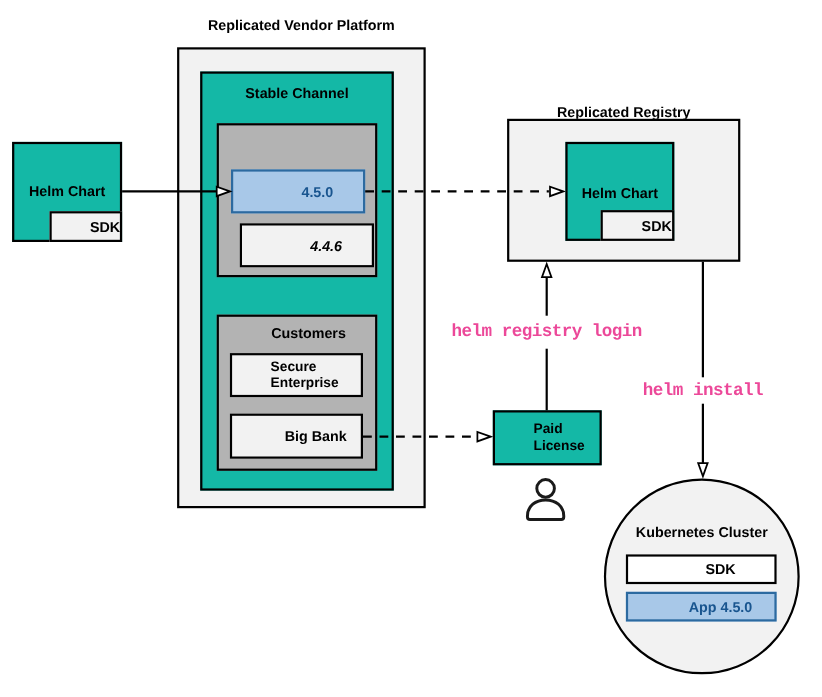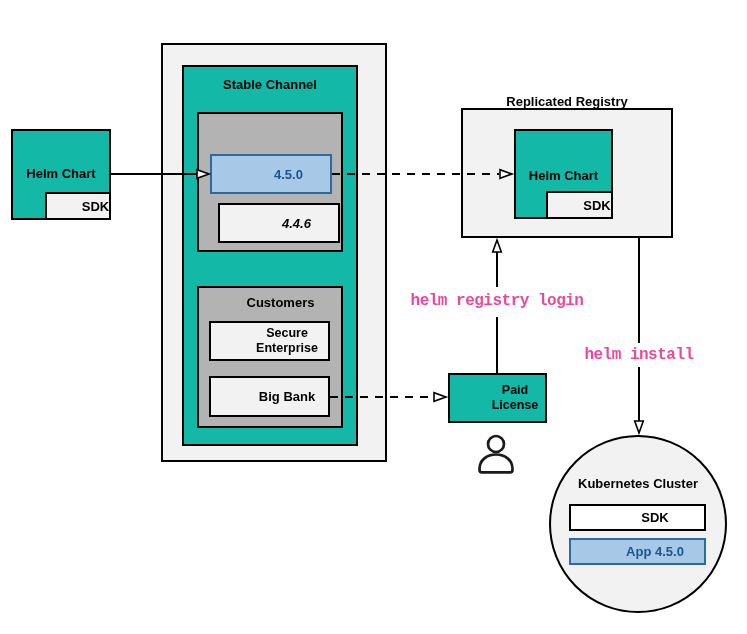"Replicated Vendor Platform" div.lbl { html: none -> <div>Replicated Vendor Platform</div> }
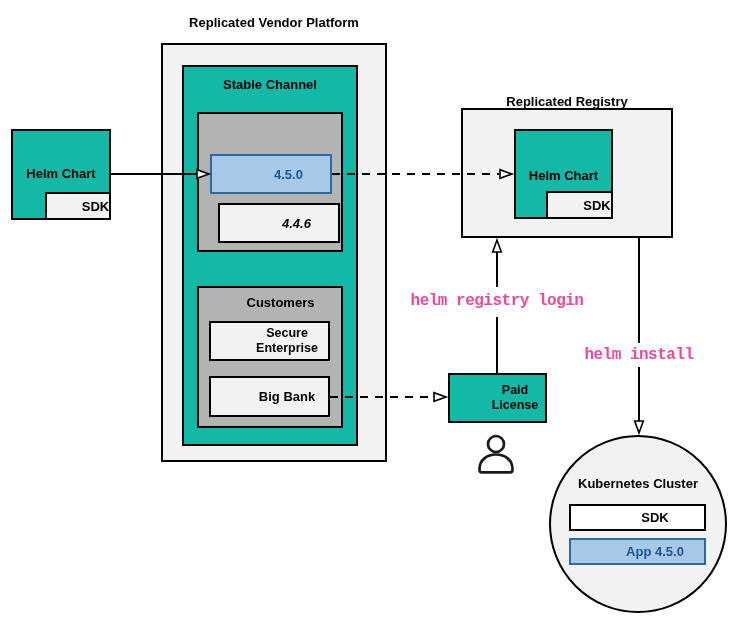"Secure" .flexcol { align-items: center -> flex-start }
